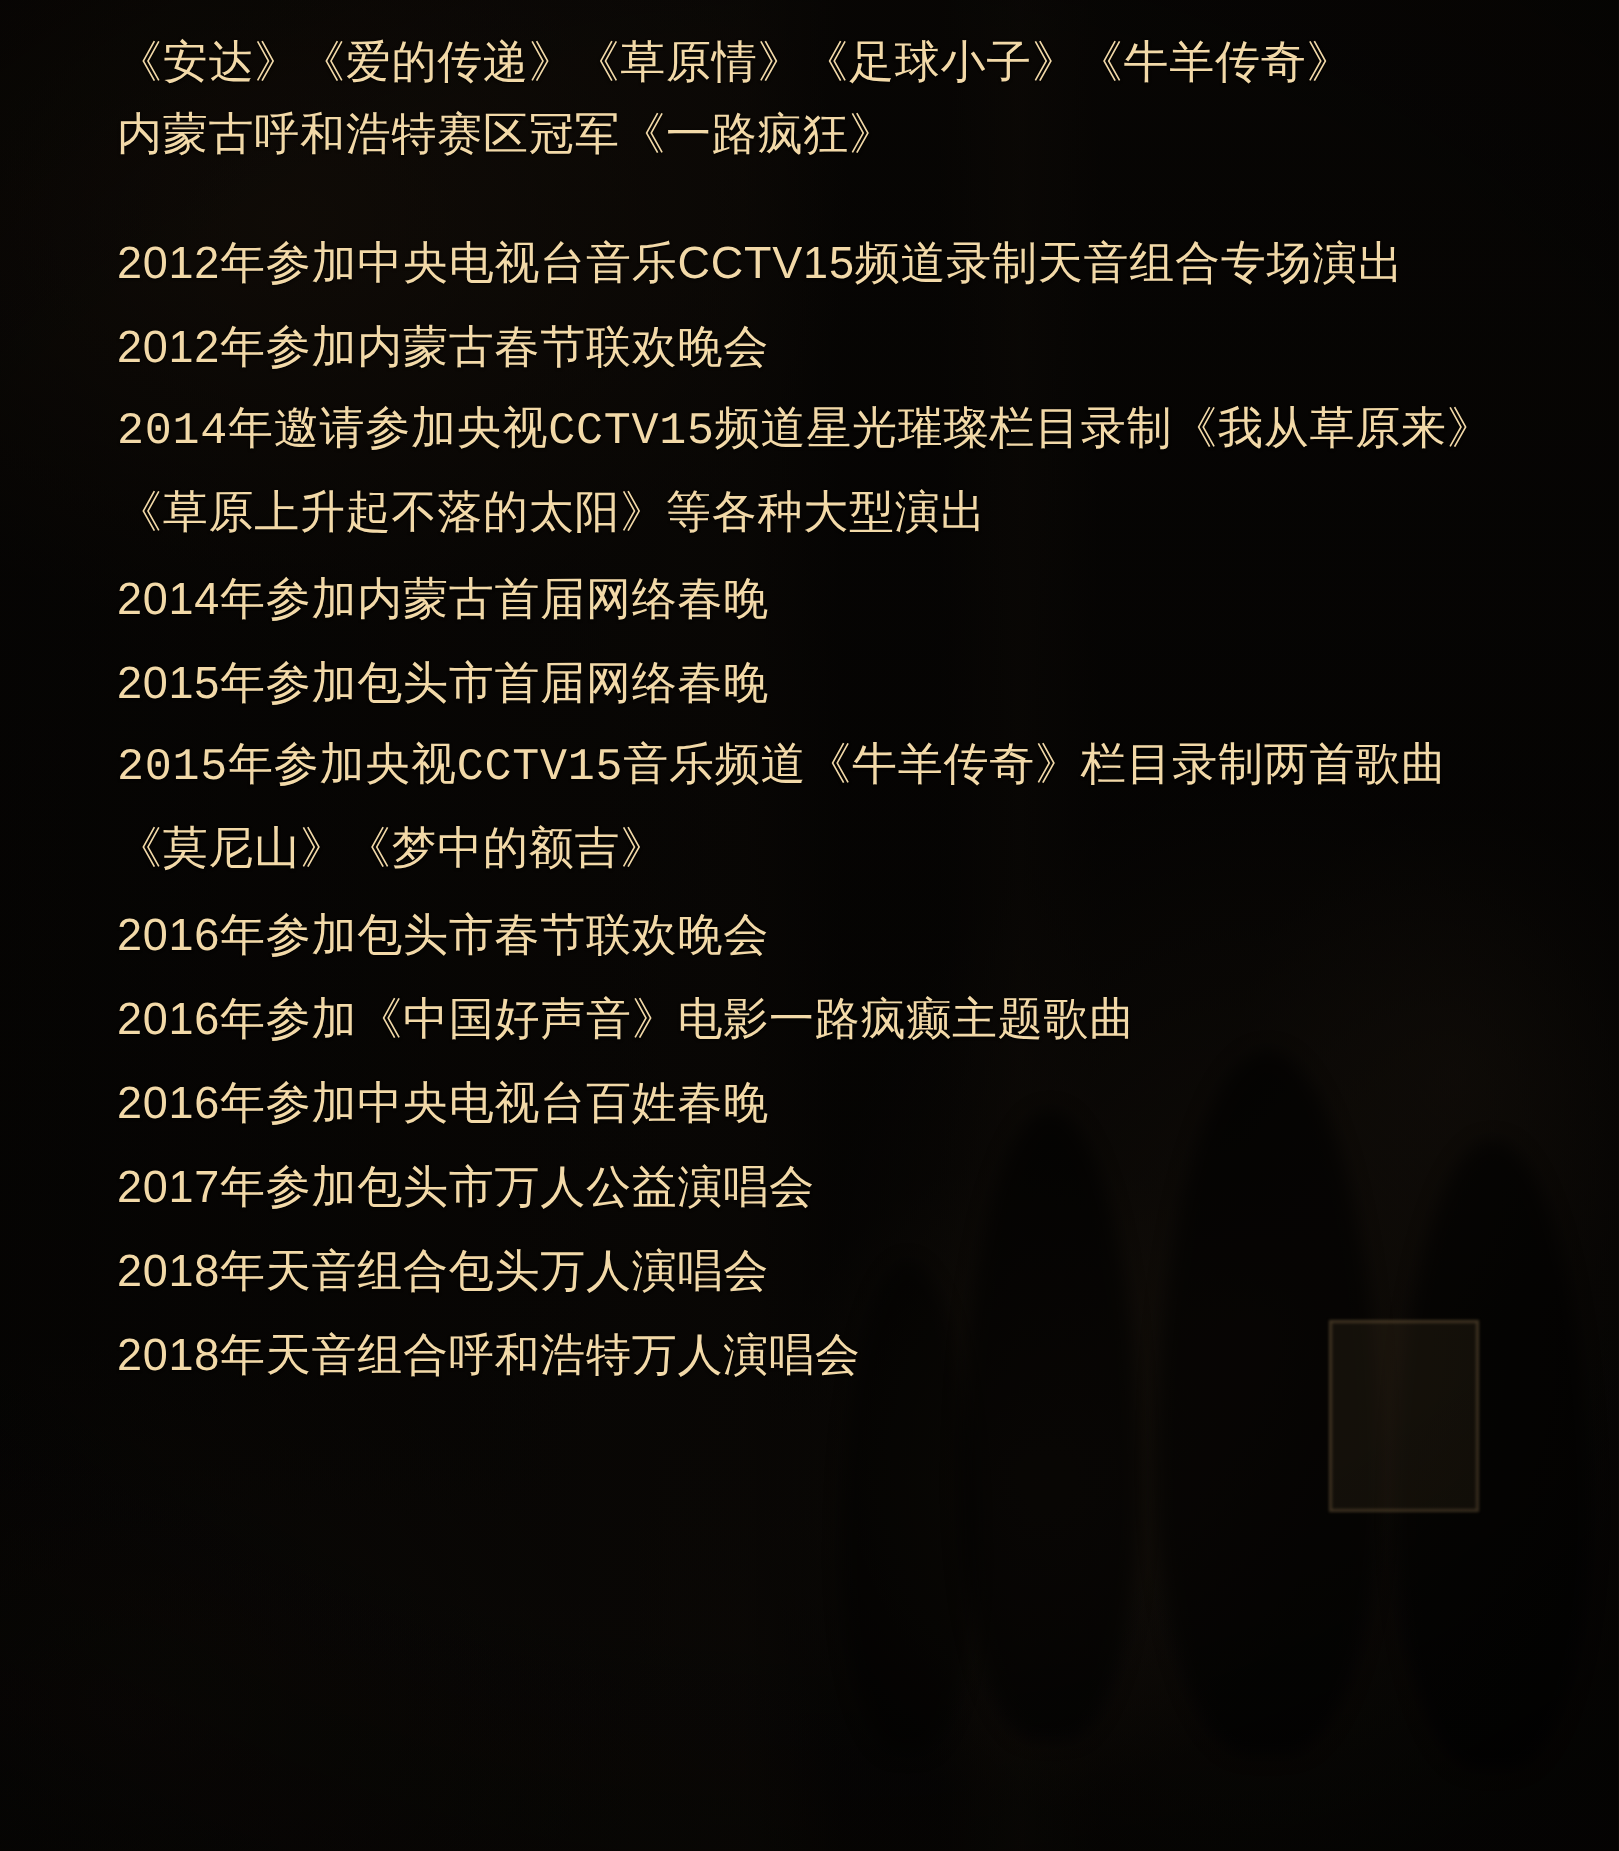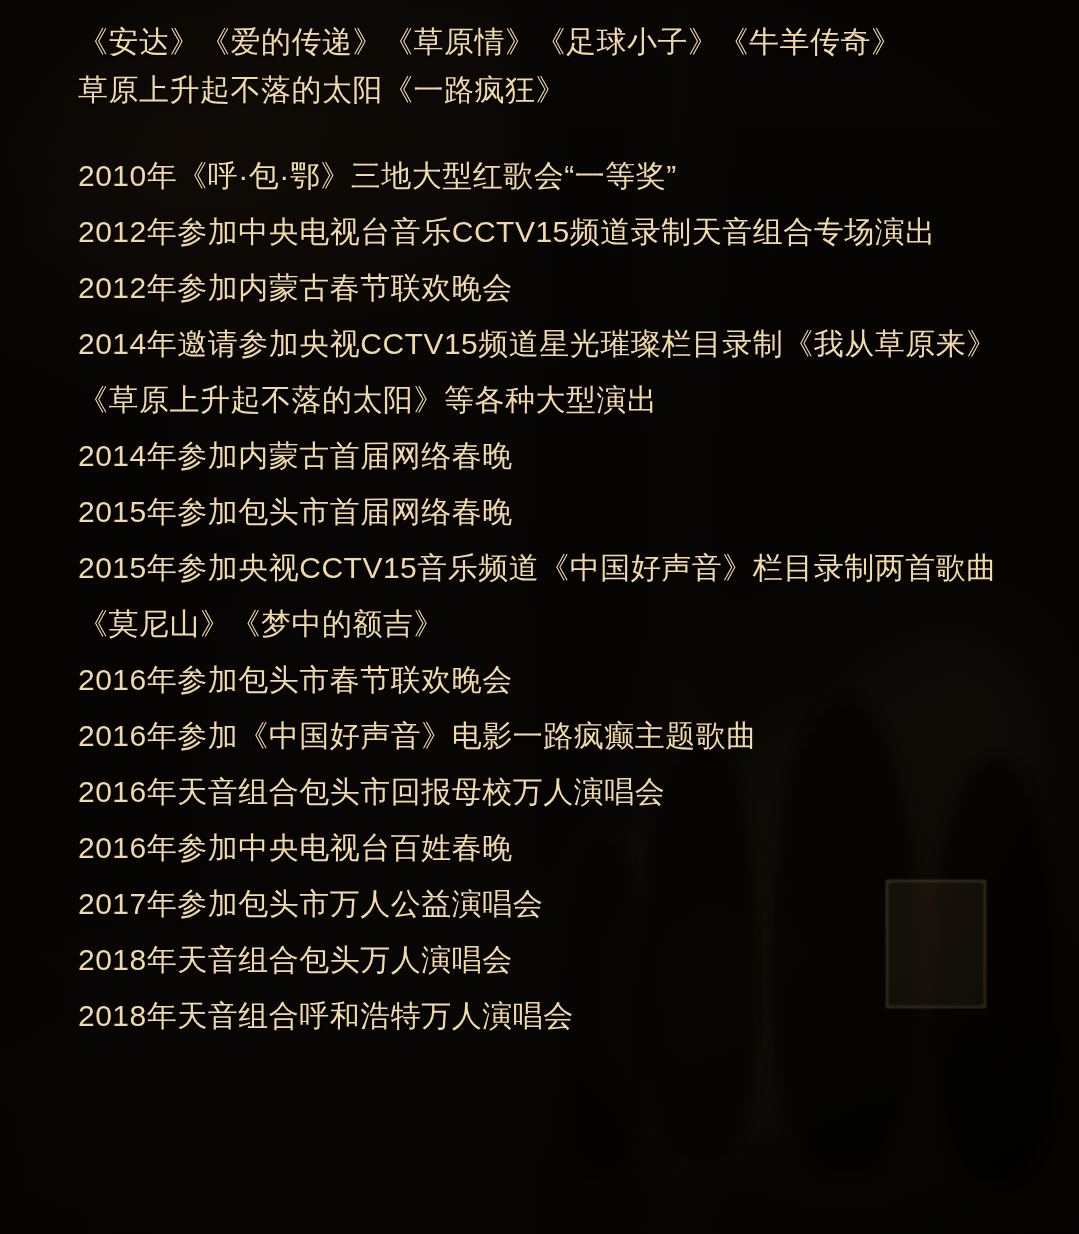"草原上升起不落的太阳《一路疯狂》" div.line { text: 草原上升起不落的太阳 -> 内蒙古呼和浩特赛区冠军 }
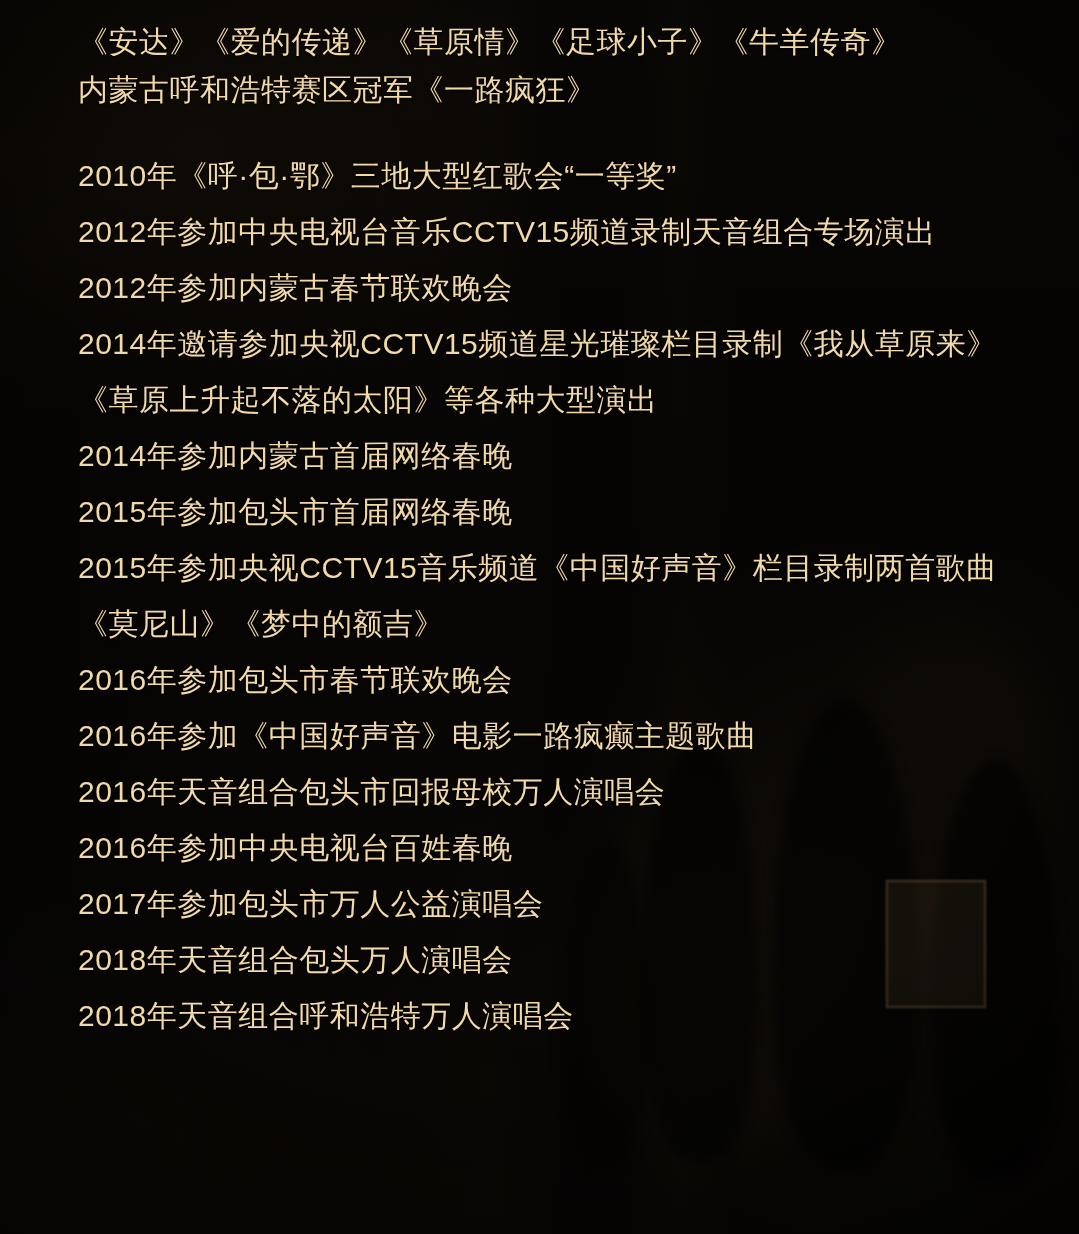"2010年《呼·包·鄂》三地大型红歌会“一等奖”" div.line { html: <div>2010年《呼·包·鄂》三地大型红歌会“一等奖”</div> -> none }
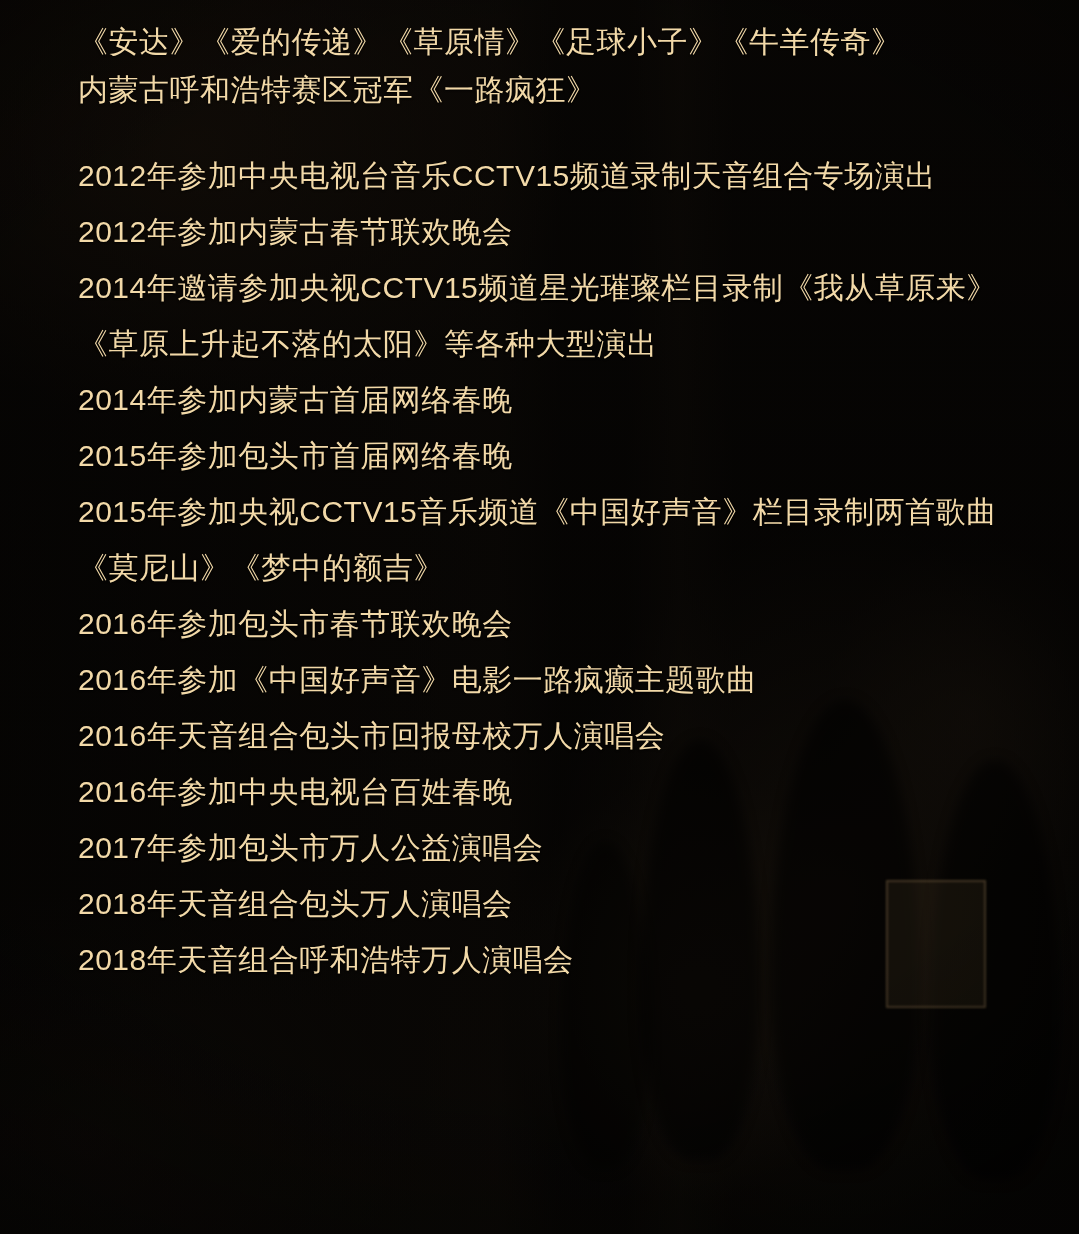"2014年邀请参加央视CCTV15频道星光璀璨栏目录制《我从草原来》《草原上升起" .line.wrap { font-family: none -> Liberation Mono, monospace }
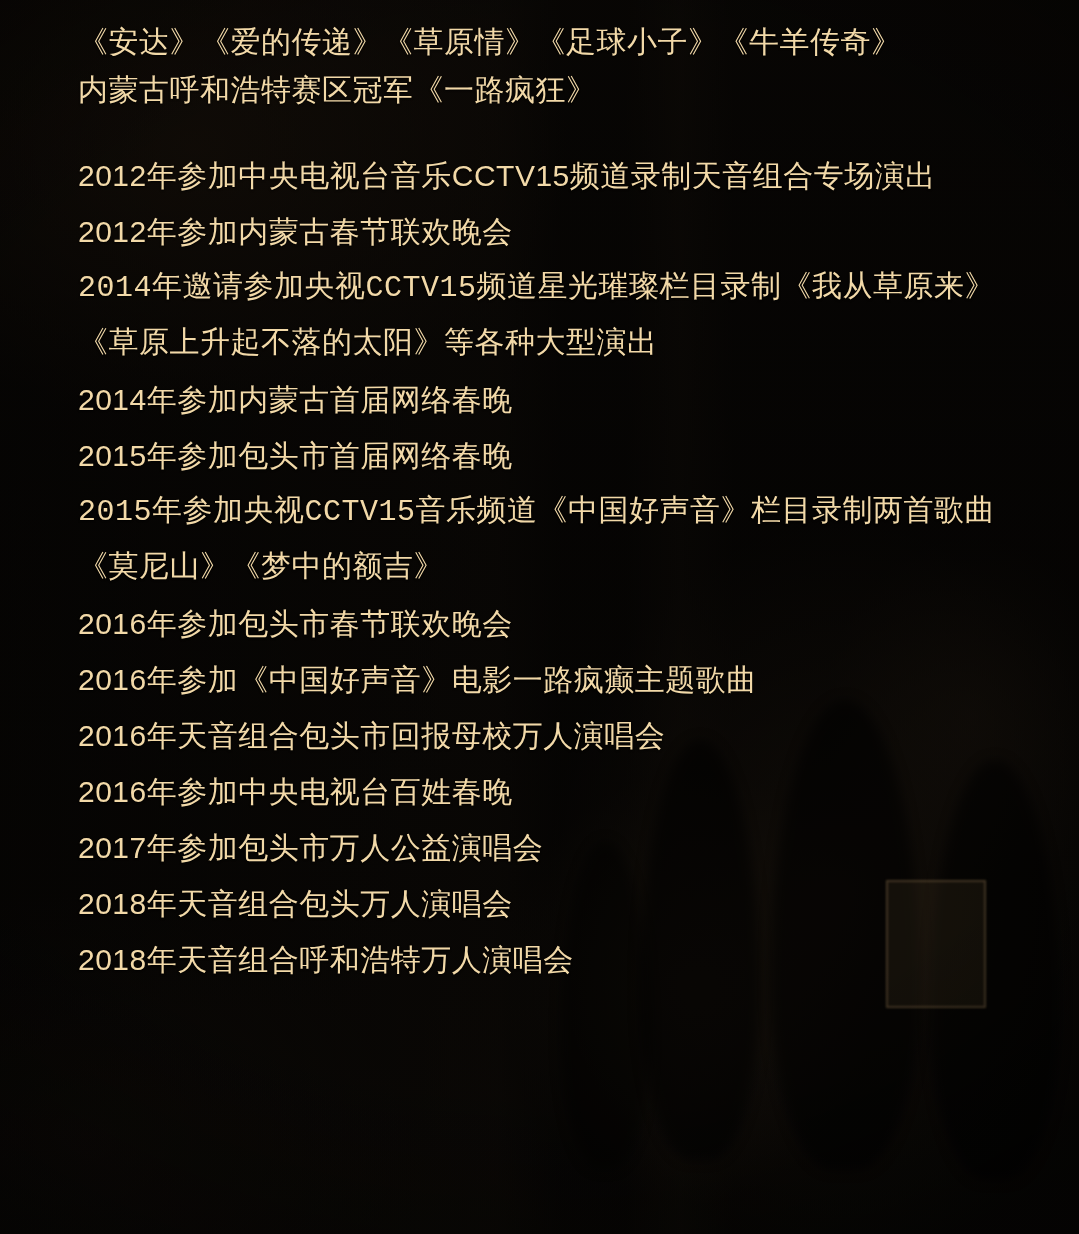"2015年参加央视CCTV15音乐频道《中国好声音》栏目录制两首歌曲《莫尼山》《" div.line { text: 中国好声音 -> 牛羊传奇 }
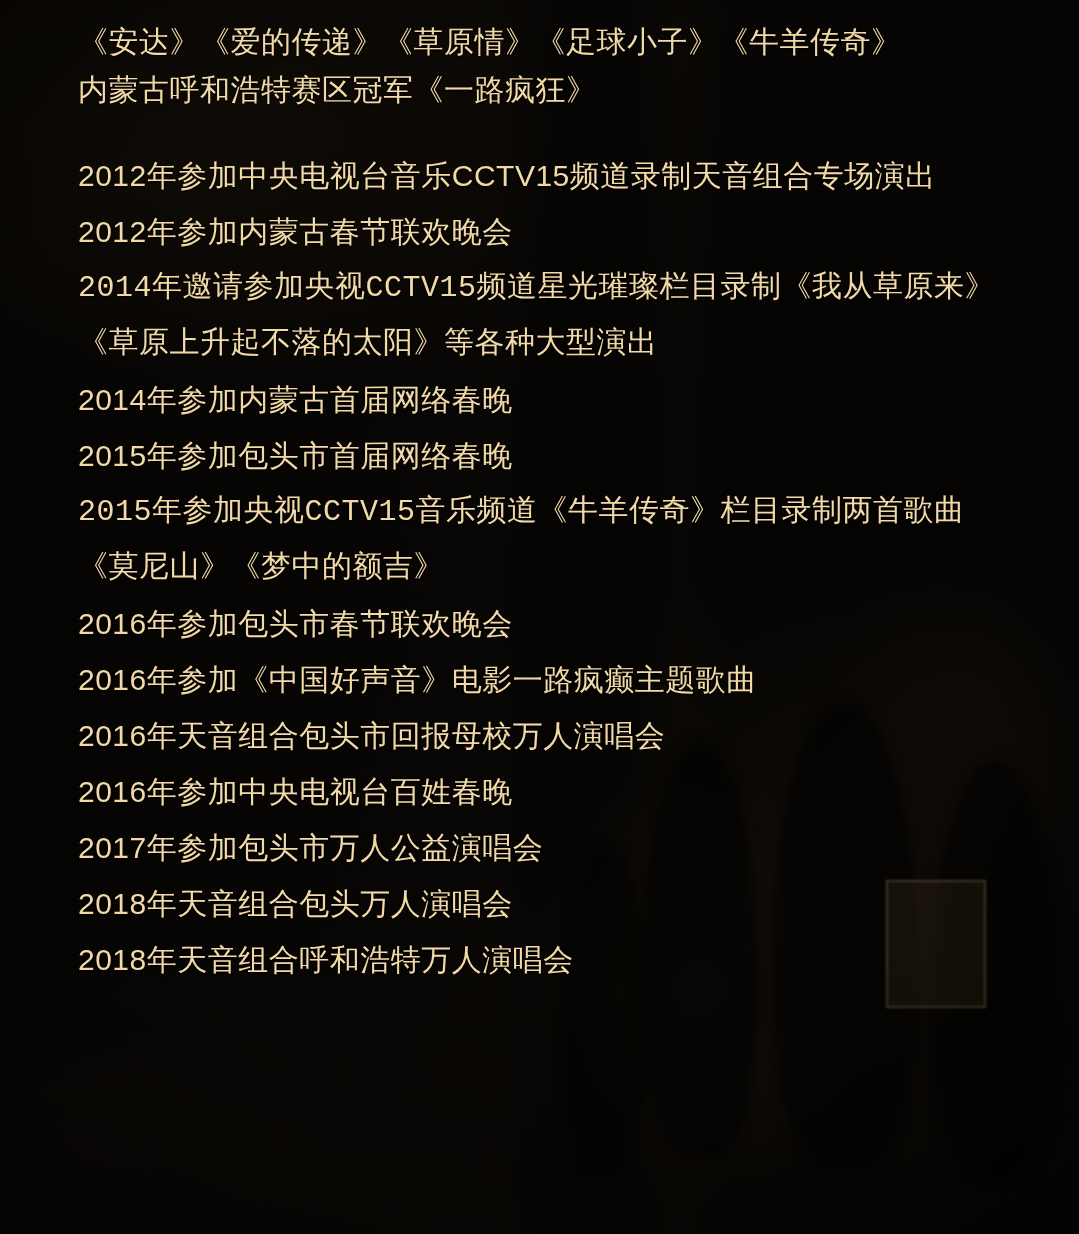"2016年天音组合包头市回报母校万人演唱会" div.line { html: <div>2016年天音组合包头市回报母校万人演唱会</div> -> none }
